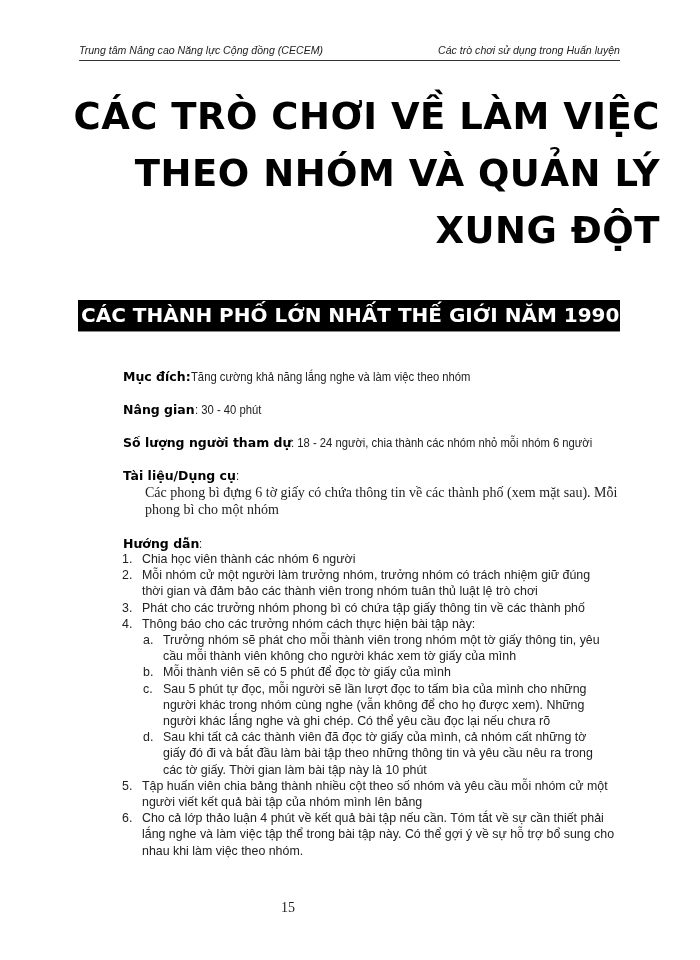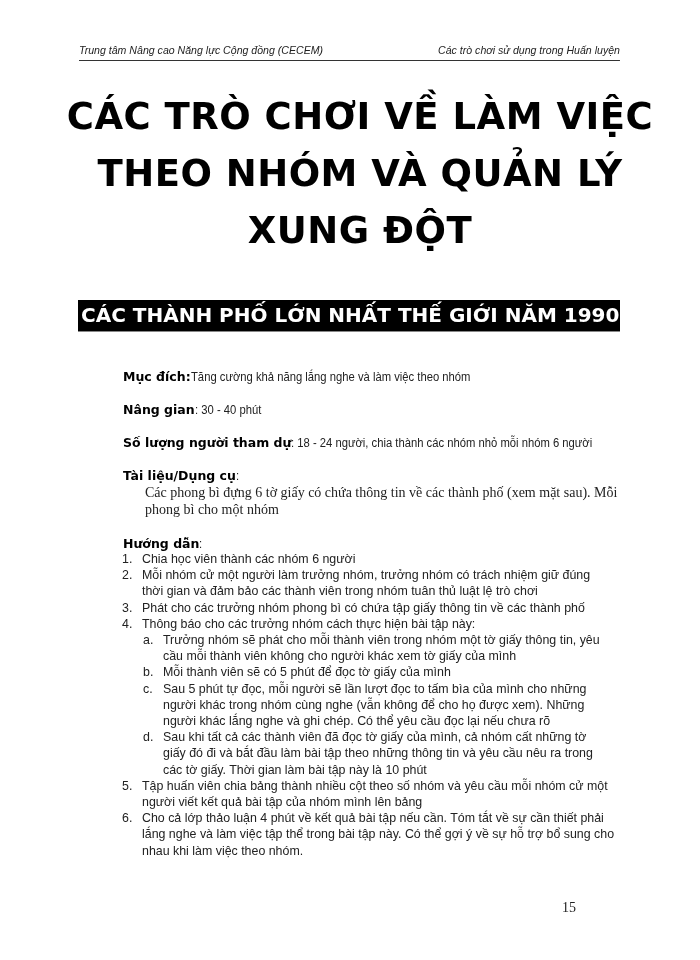"CÁC TRÒ CHƠI VỀ LÀM" .main-title { text-align: center -> right }
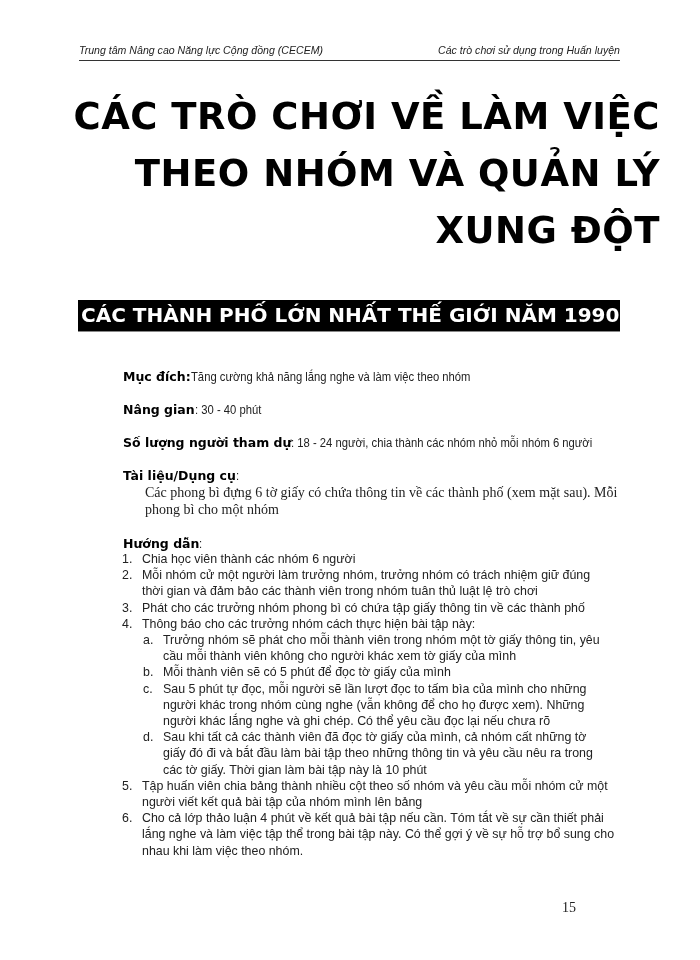"15" .page-number { text-align: right -> center }
